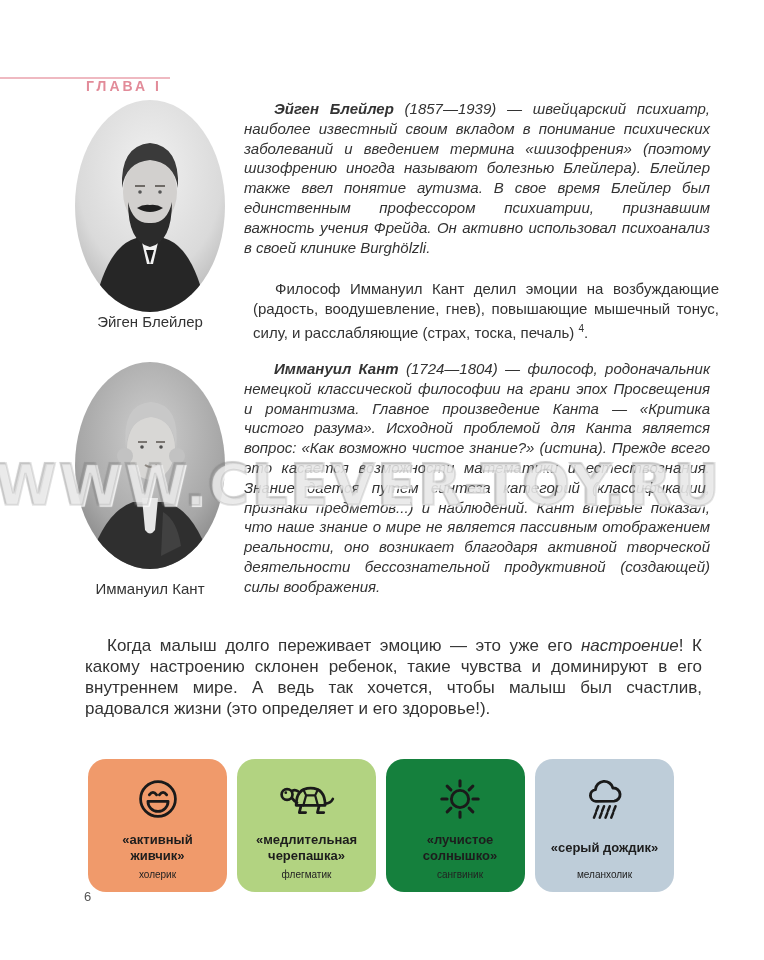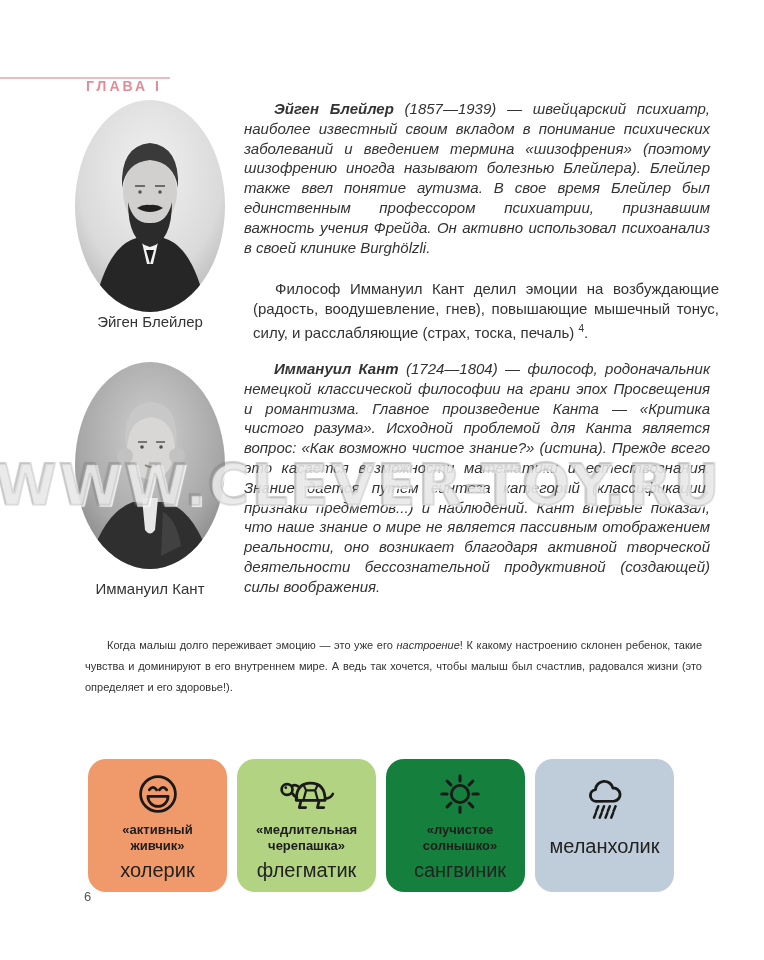"Когда малыш долго переживает эмоцию" .wide { font-size: 11px -> 17px }
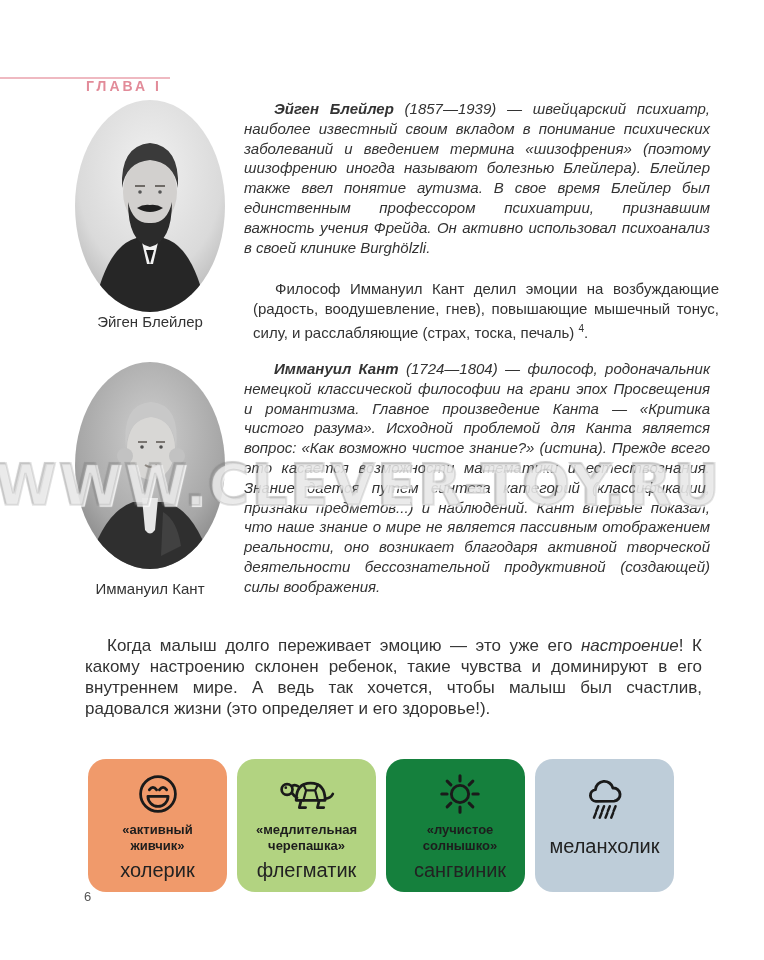"«серый дождик»" div.card-label { html: none -> <div>«серый дождик»</div> }
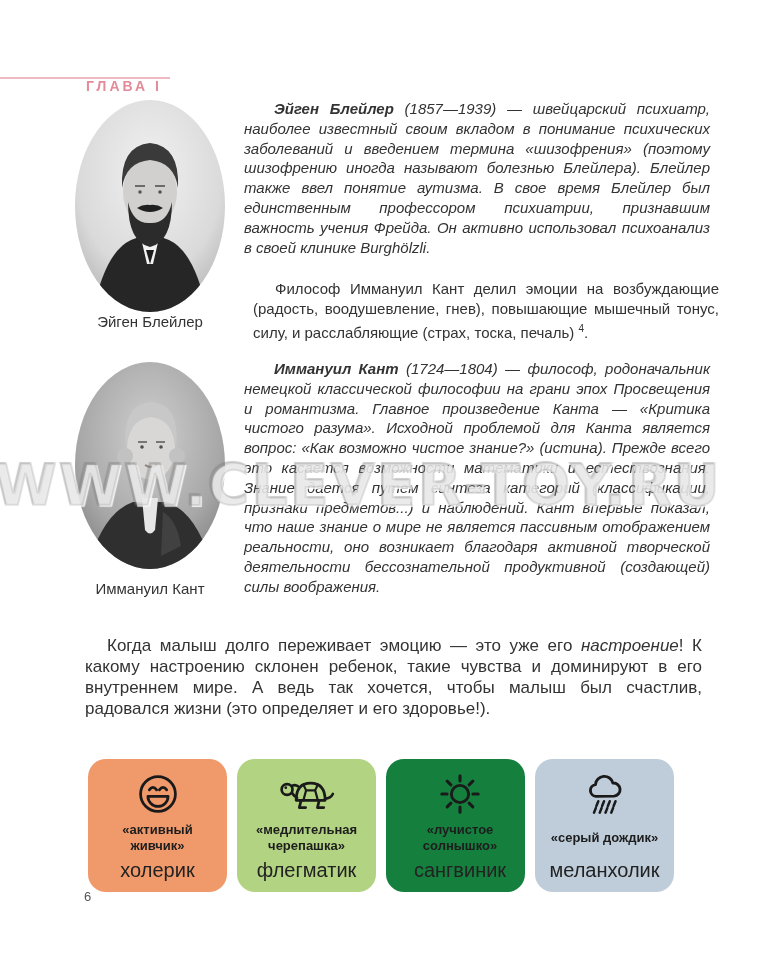"холерик" .card-type { font-size: 20px -> 10px }
